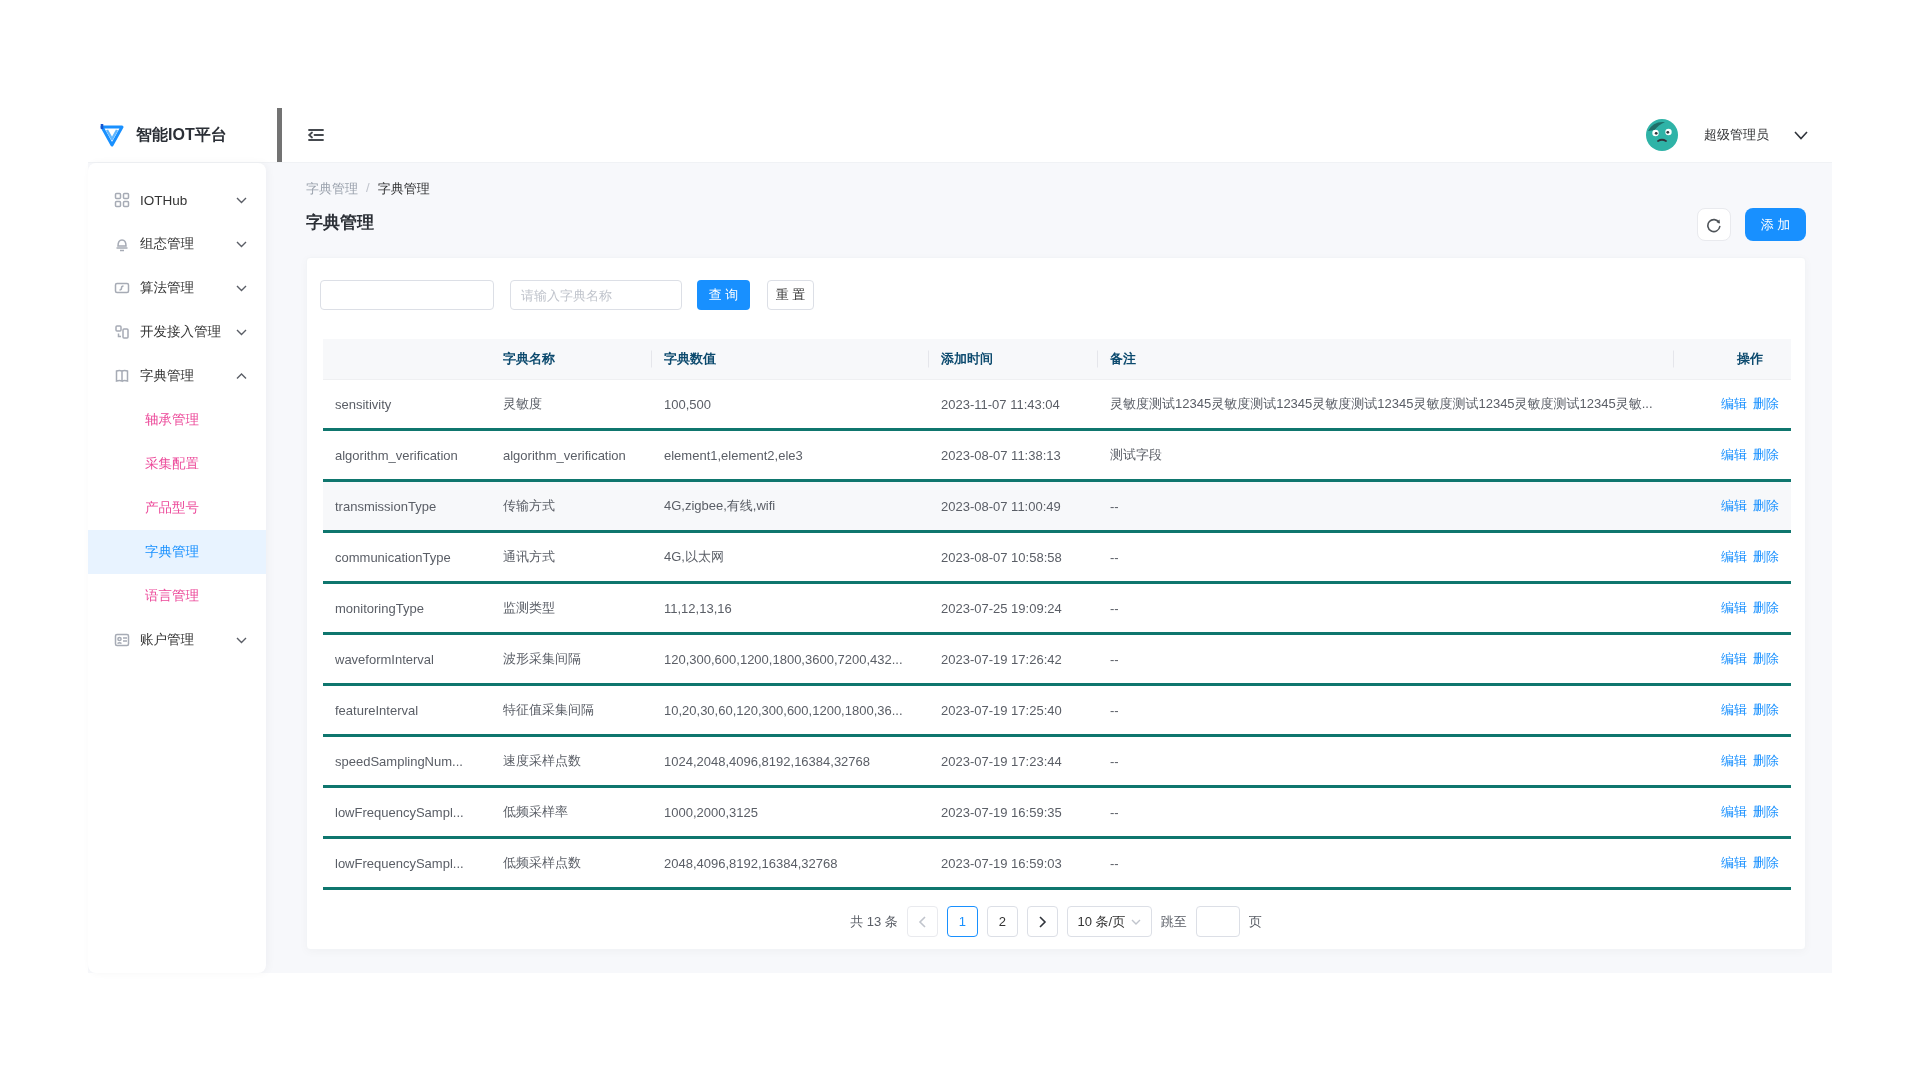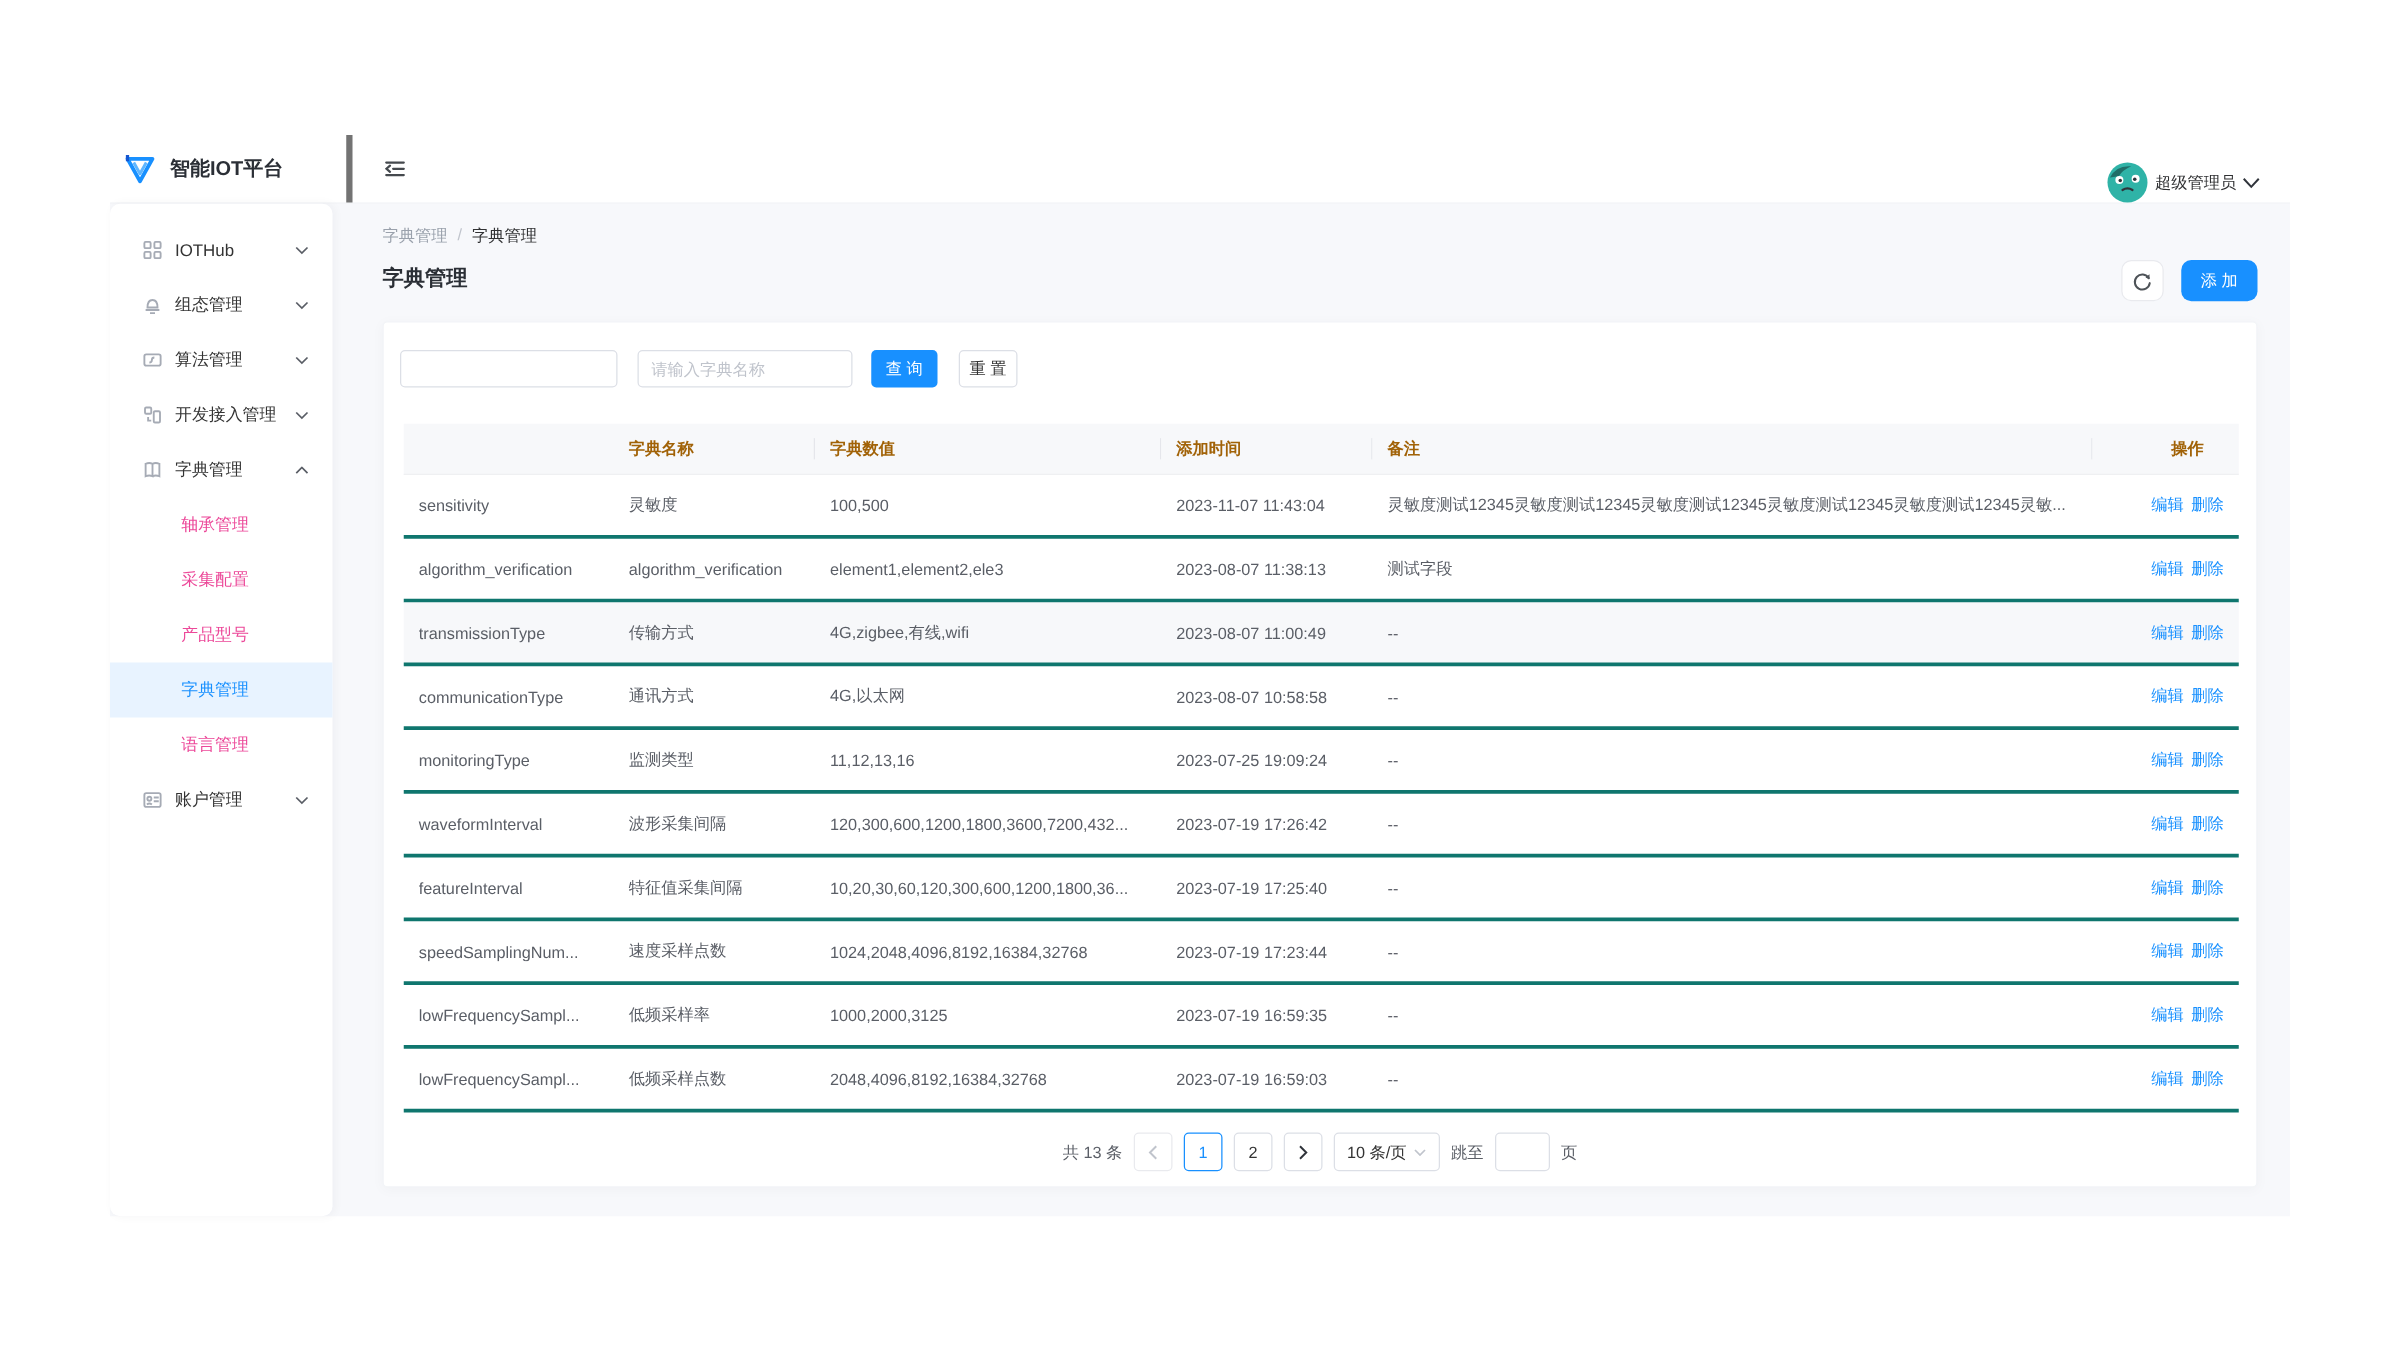"超级管理员" .user-sec { gap: 5px -> 25px; top: 11px -> 0 }
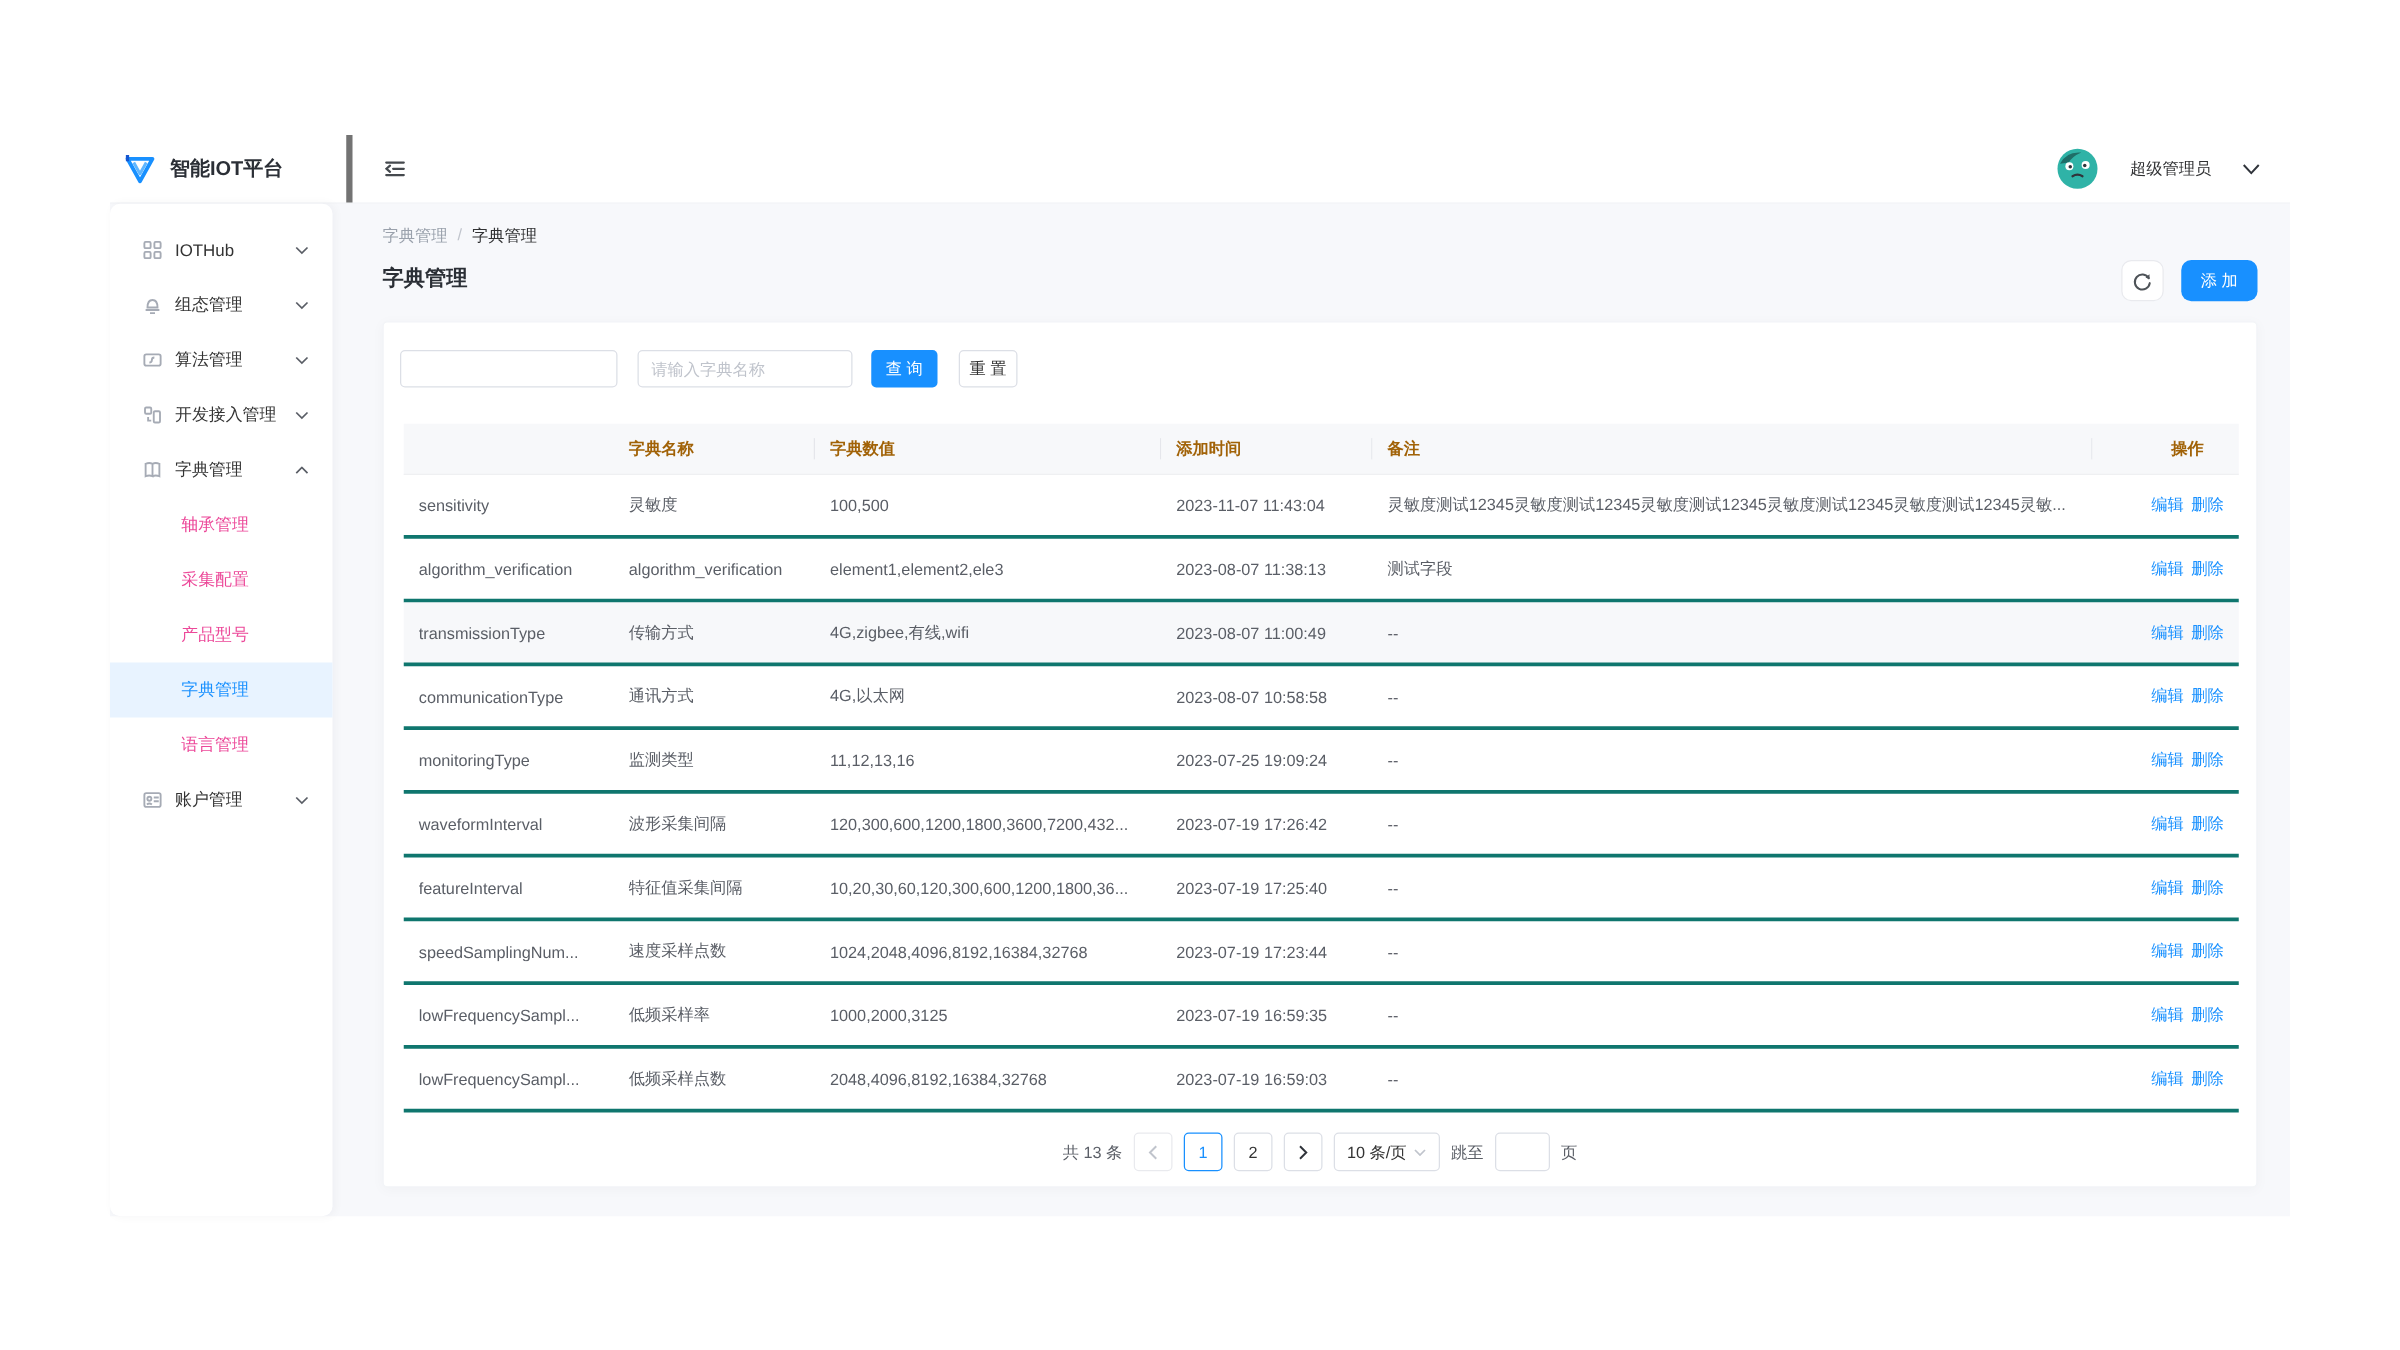"字典名称" .t-head { color: #a16207 -> #0c4a6e }
